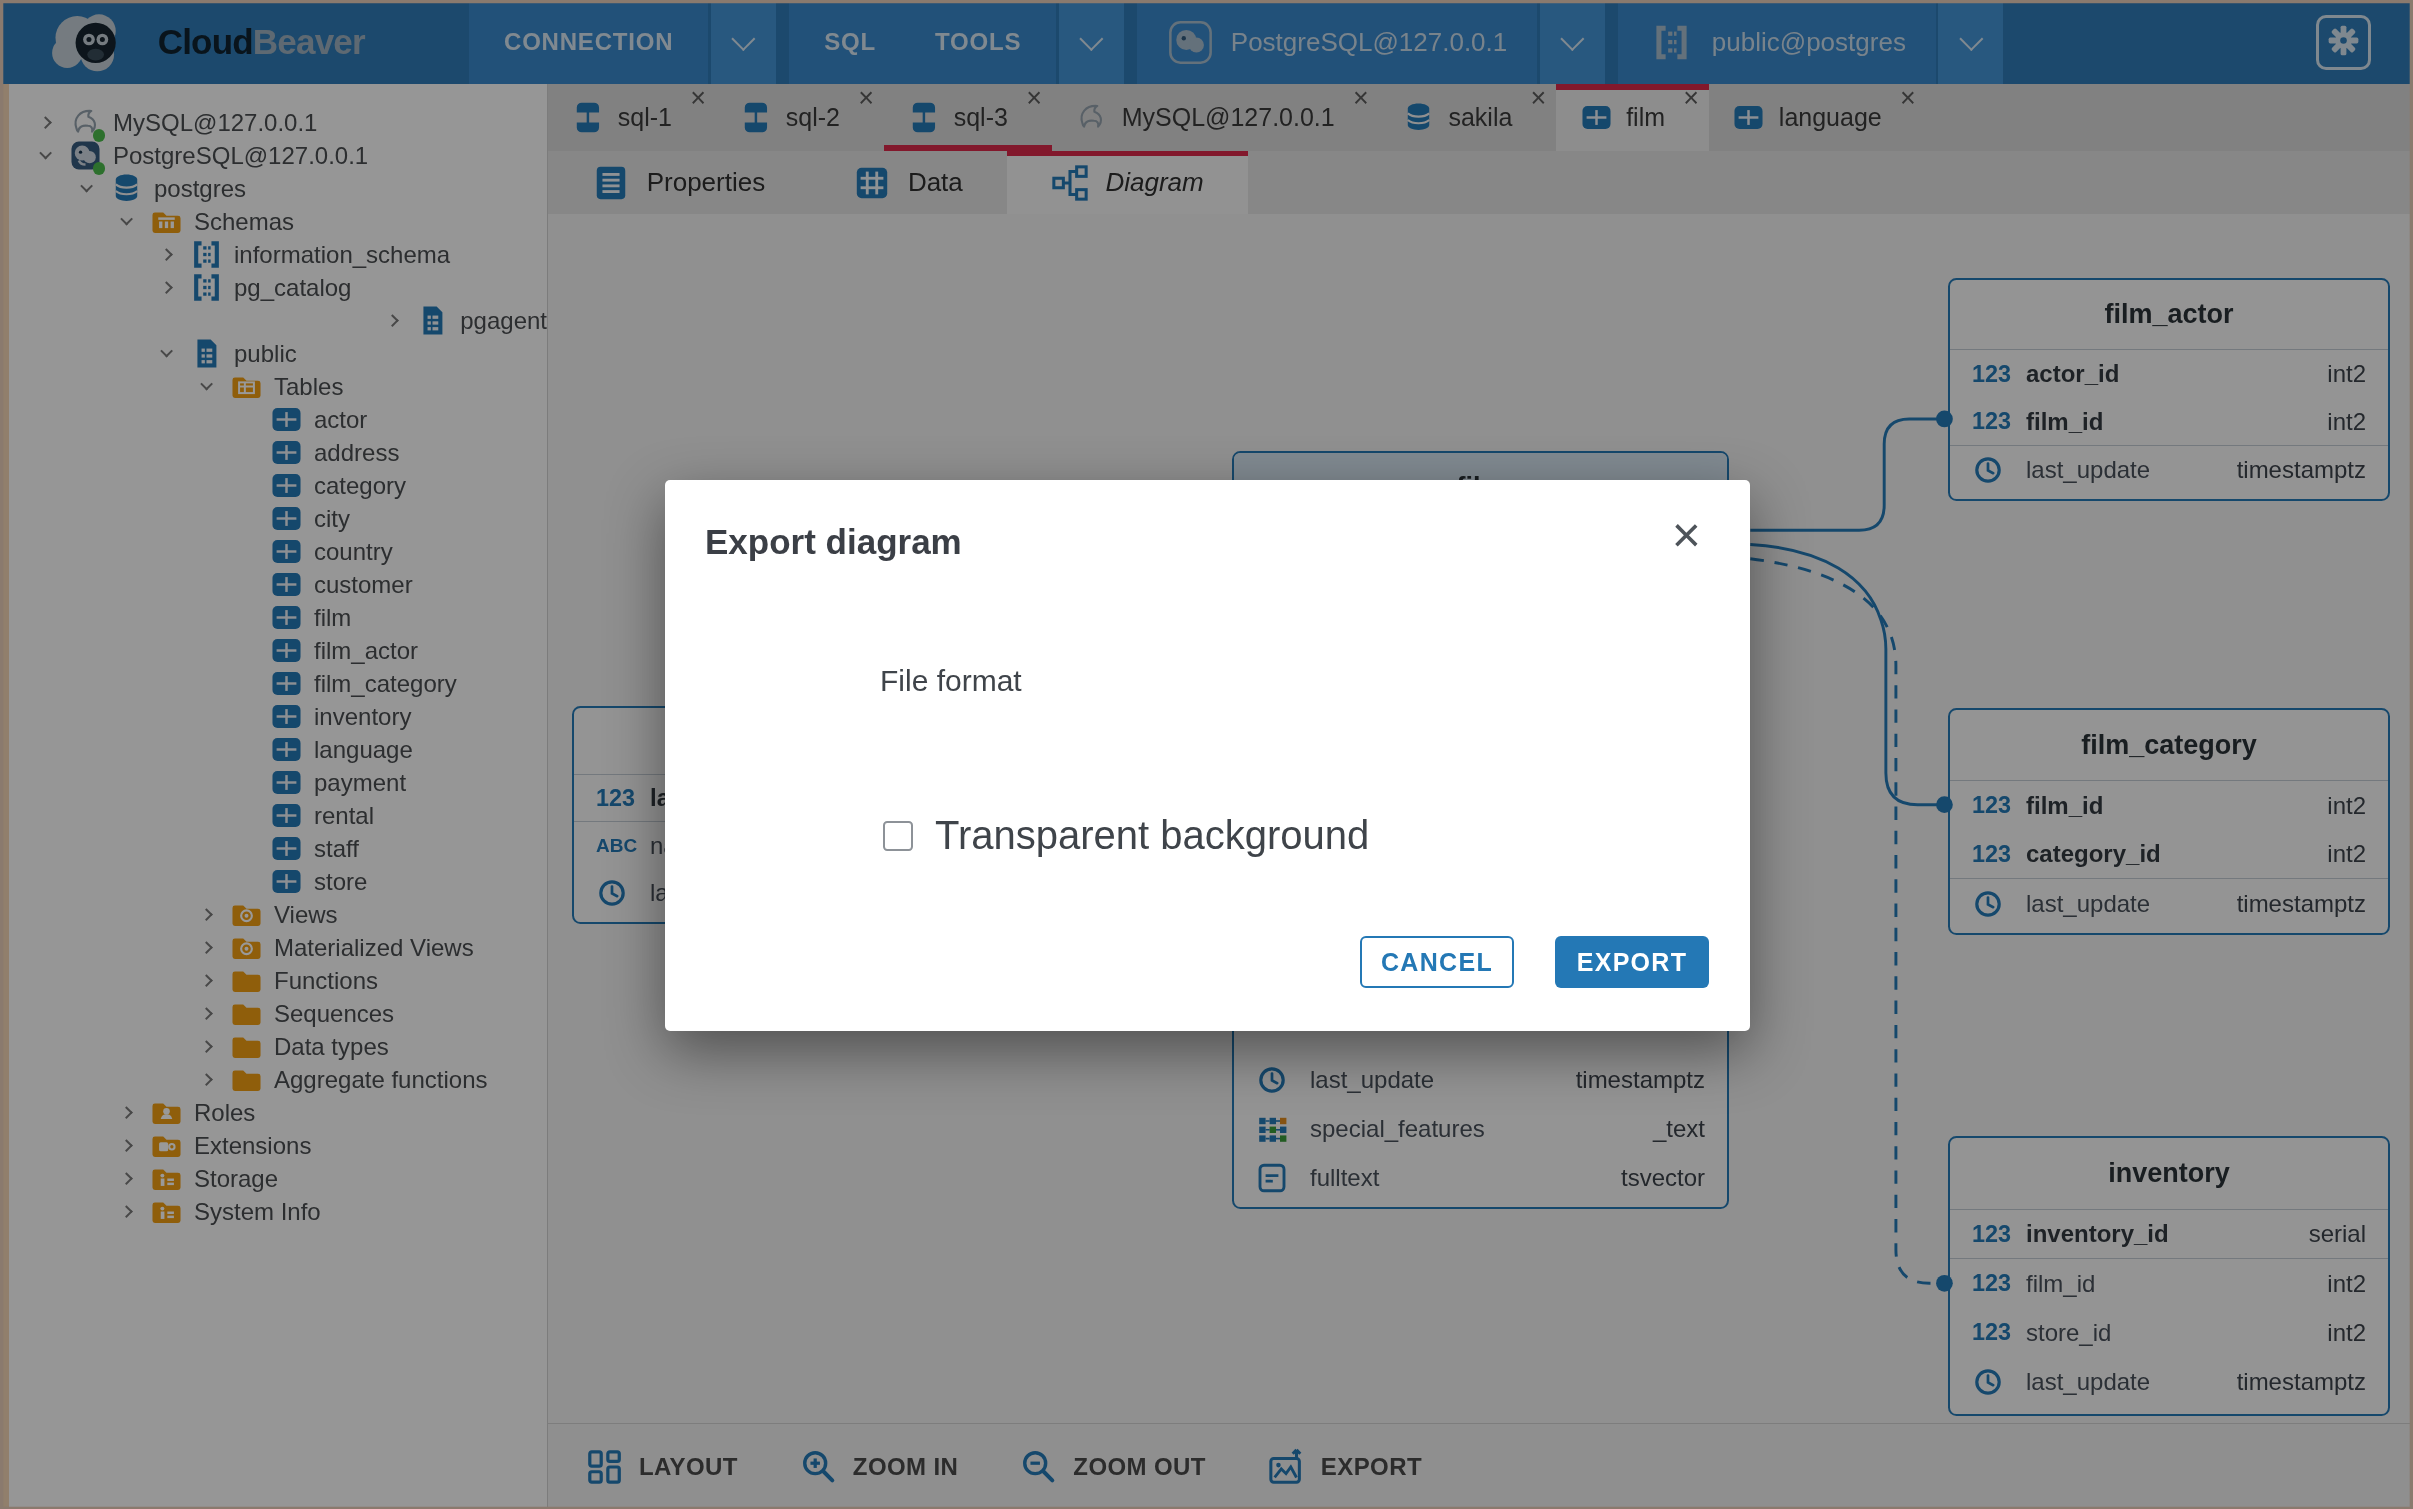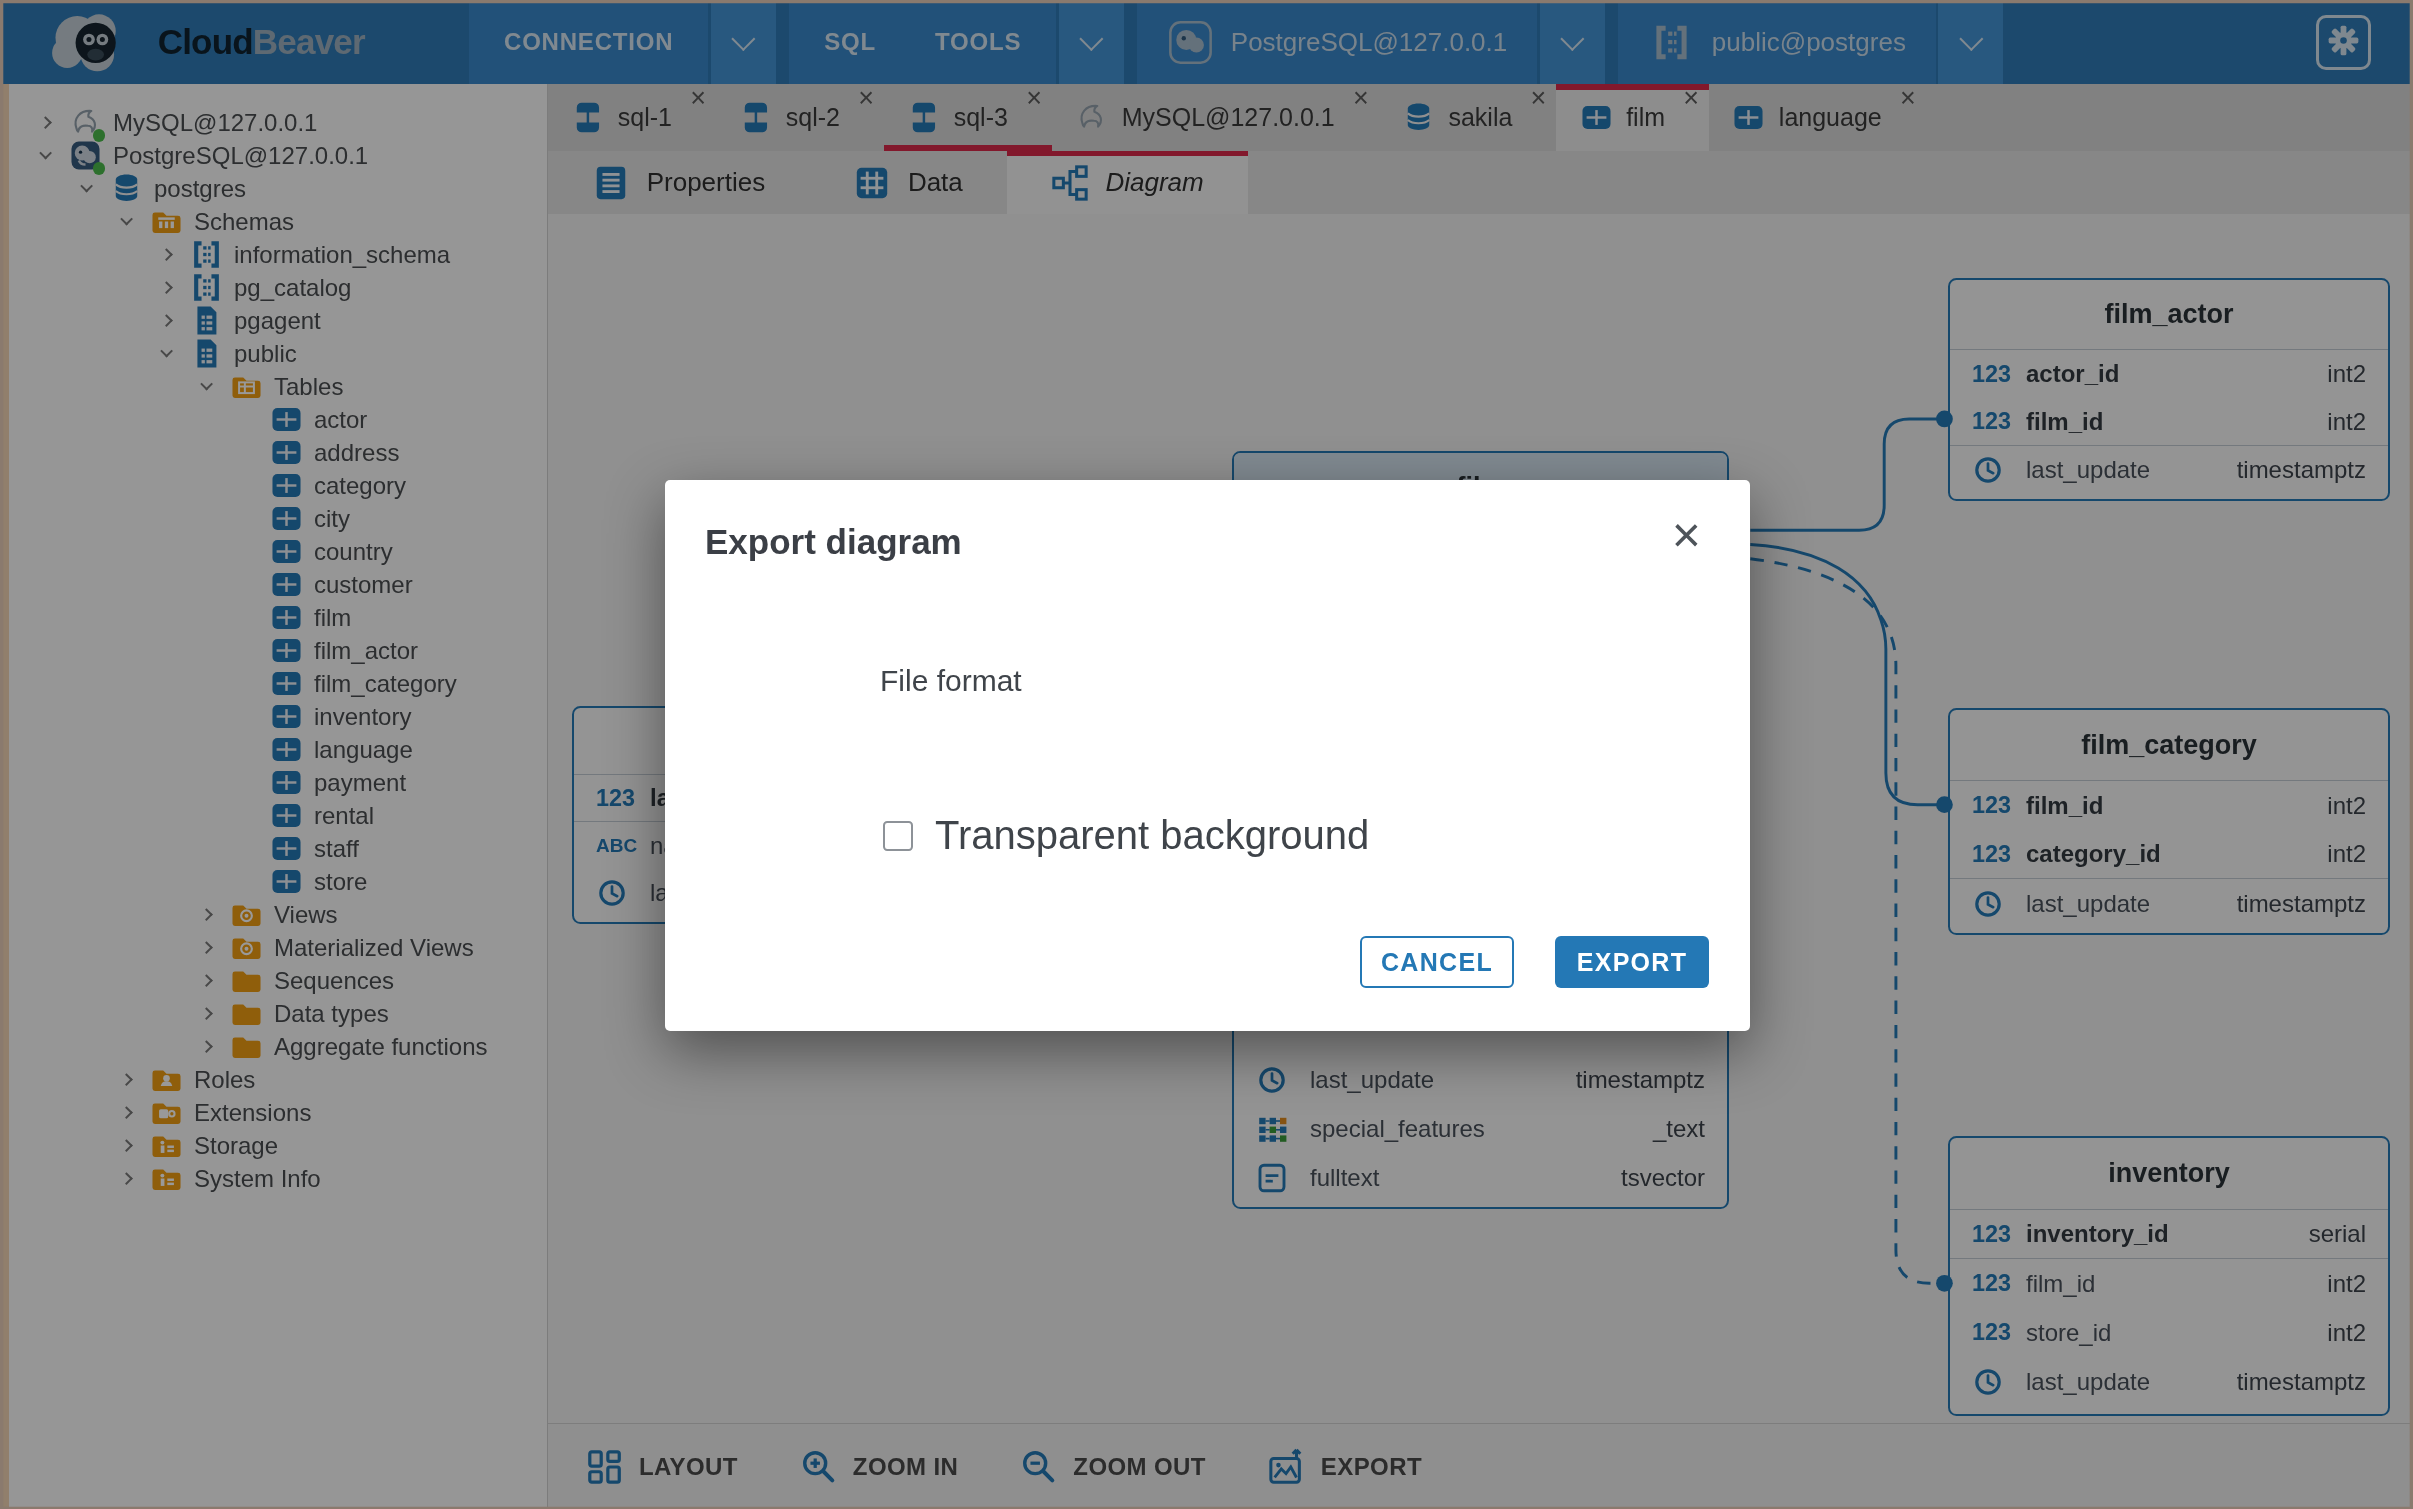"pgagent" div.trow { justify-content: none -> flex-end }
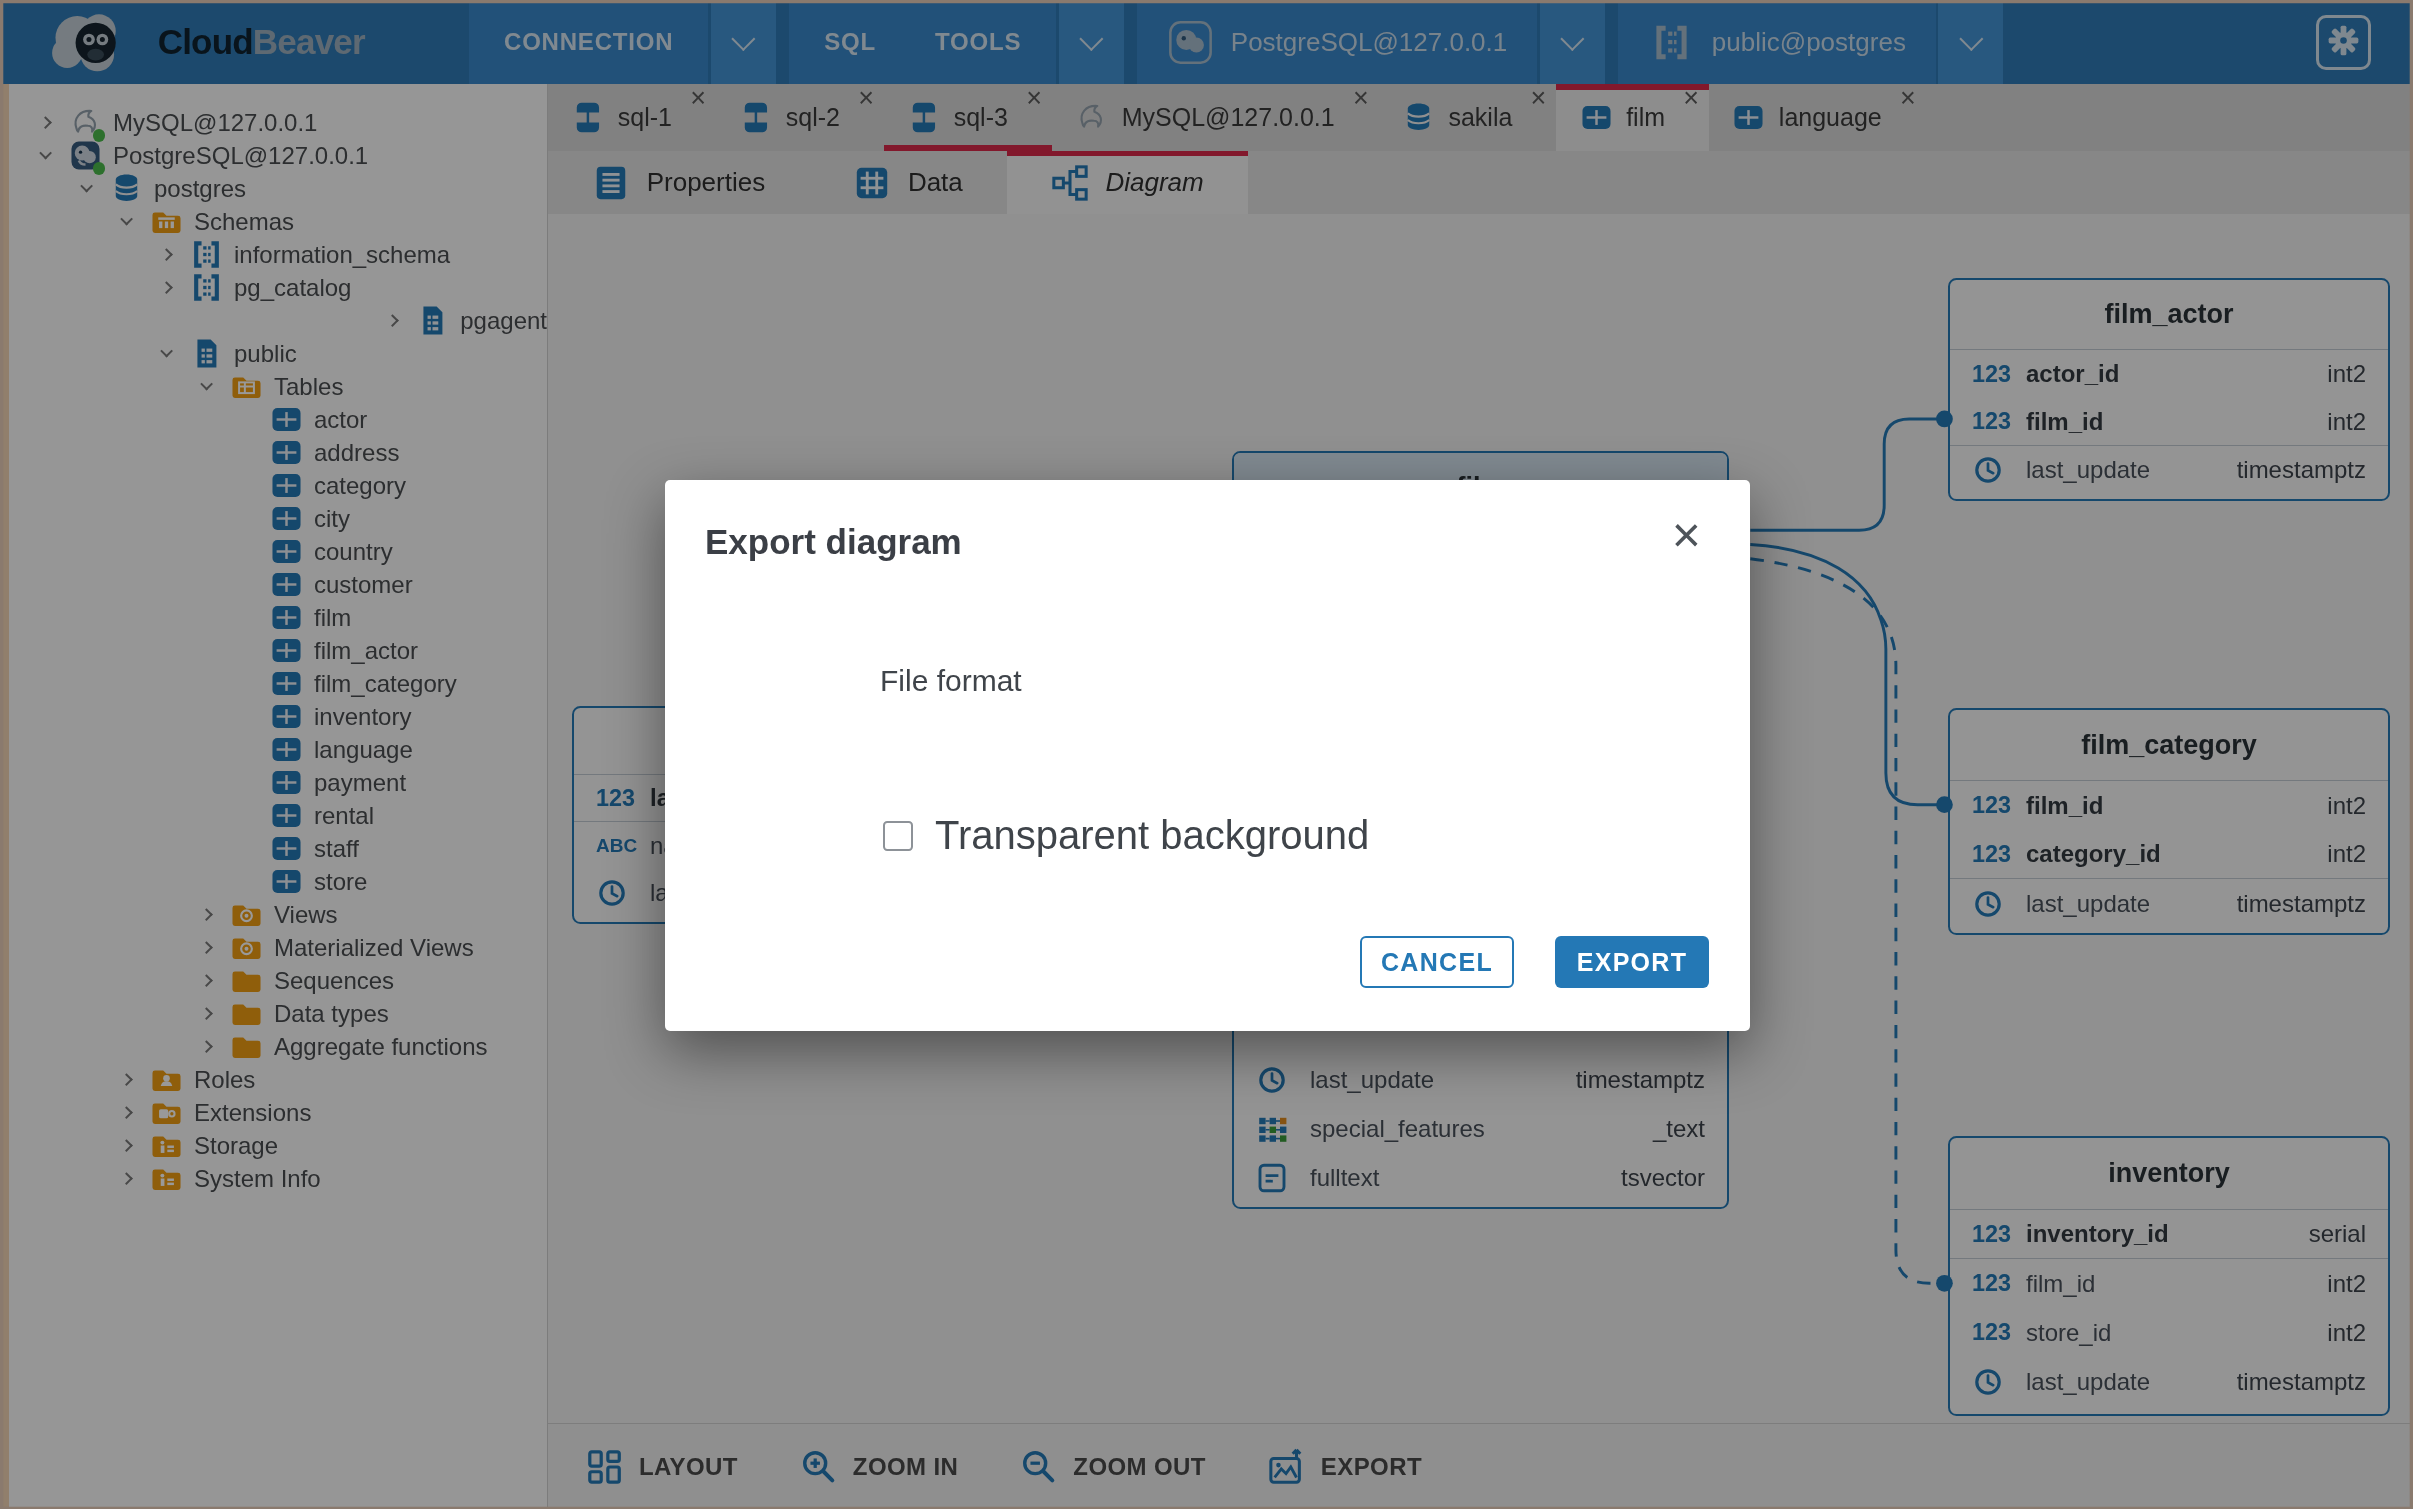"Functions" div.trow { html: none -> <div> <span> <i></i> </span> <span><span> <svg> <path></path> </svg> </span></span> <span>Functions</span> </div> }
